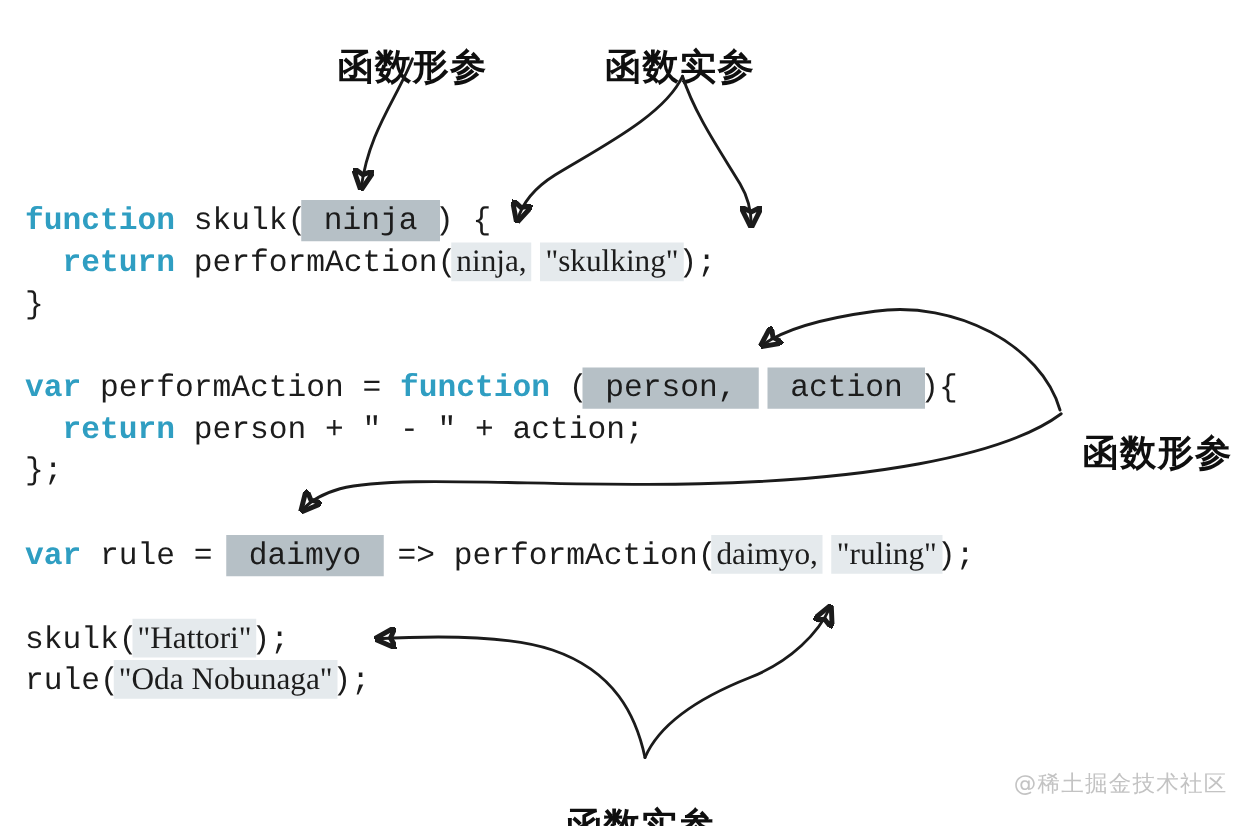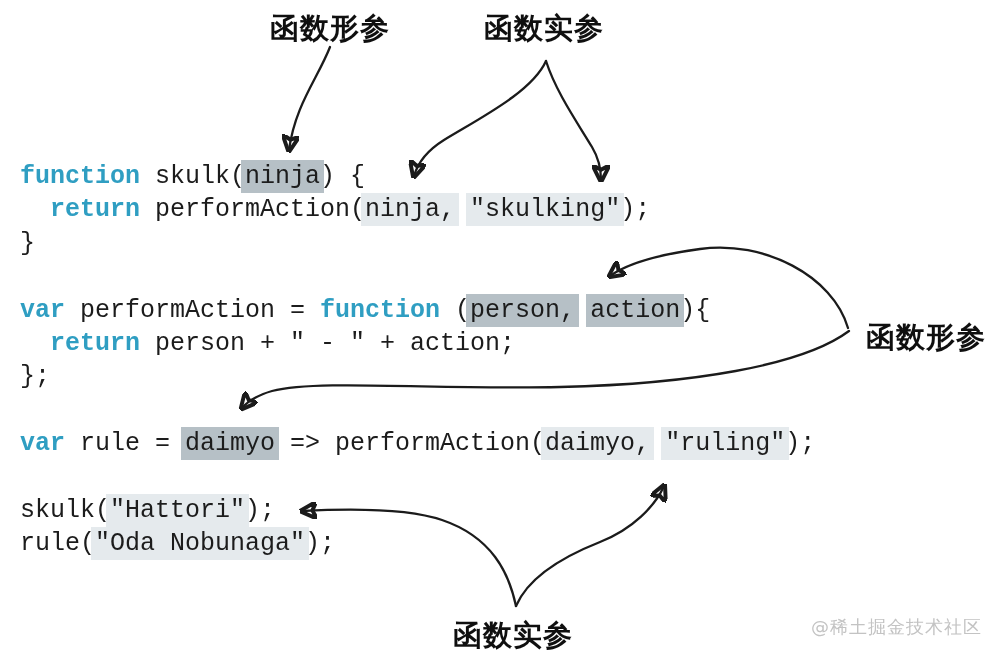"函数形参" .zh-label { margin-top: none -> 25px }
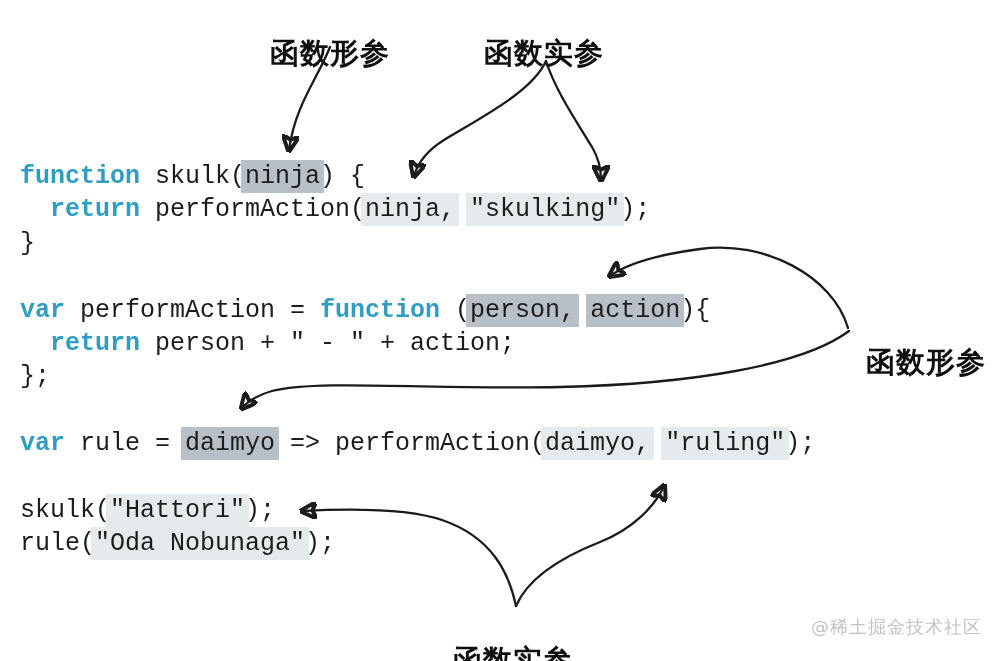"ninja" .hl-param { padding: 2px 4px -> 2px 18px }
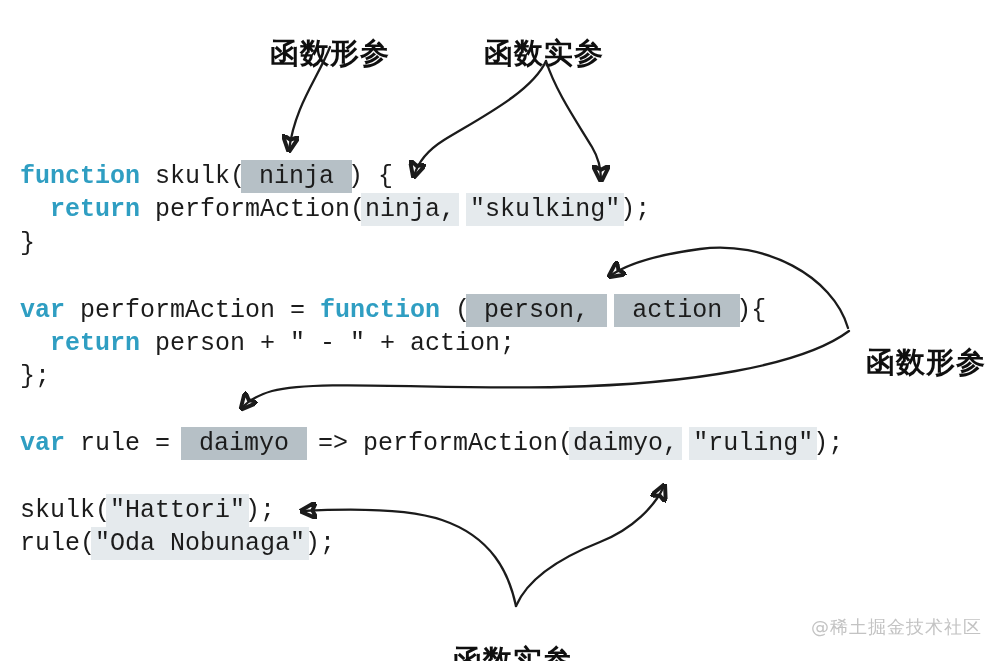"ninja," .hl-arg { font-family: none -> Liberation Serif, serif }
